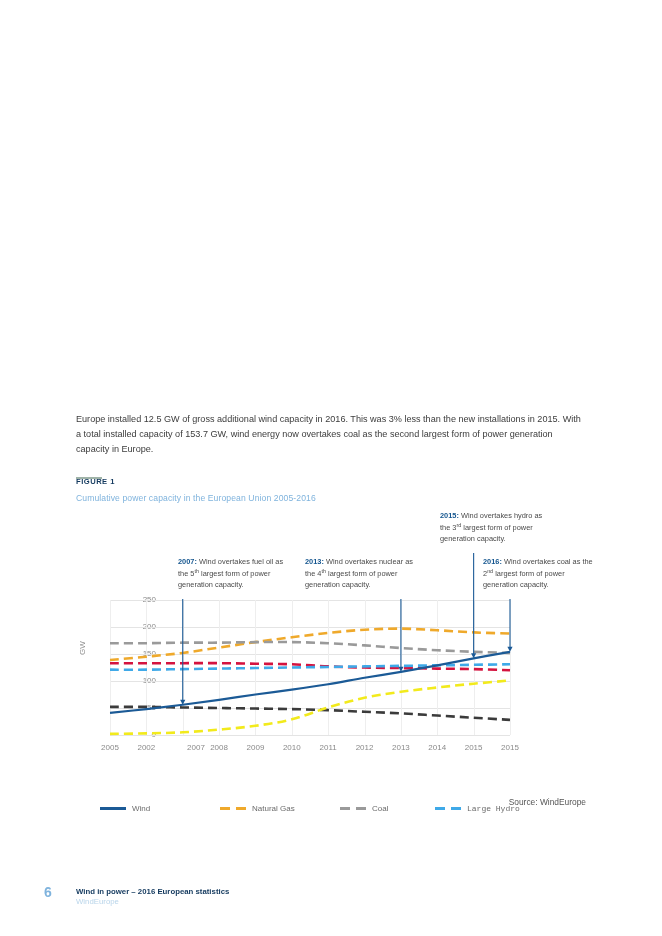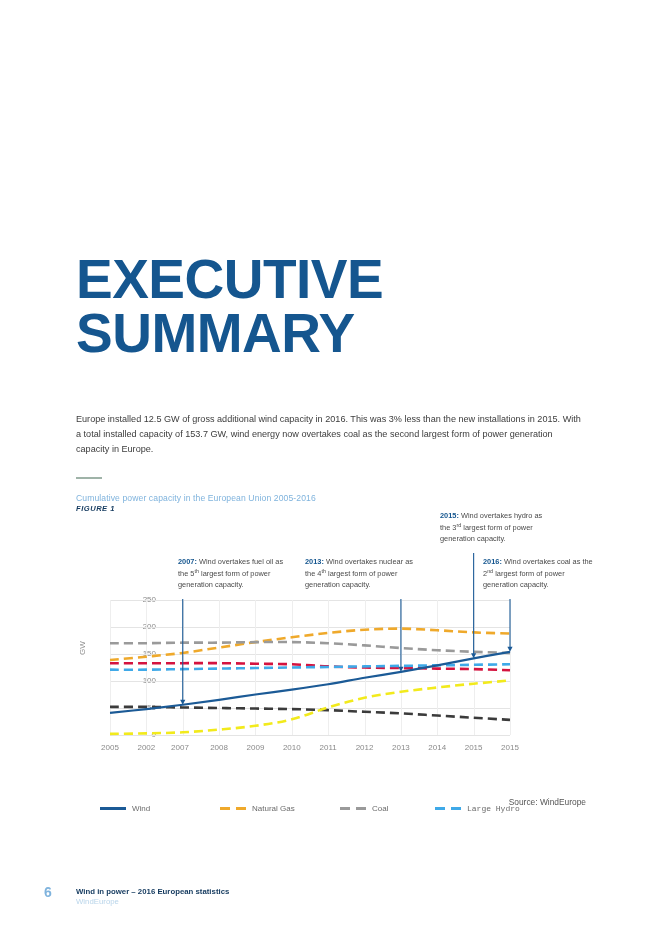"EXECUTIVE" div.title { html: <div> <span>EXECUTIVE</span> <span>SUMMARY</span> </div> -> none }
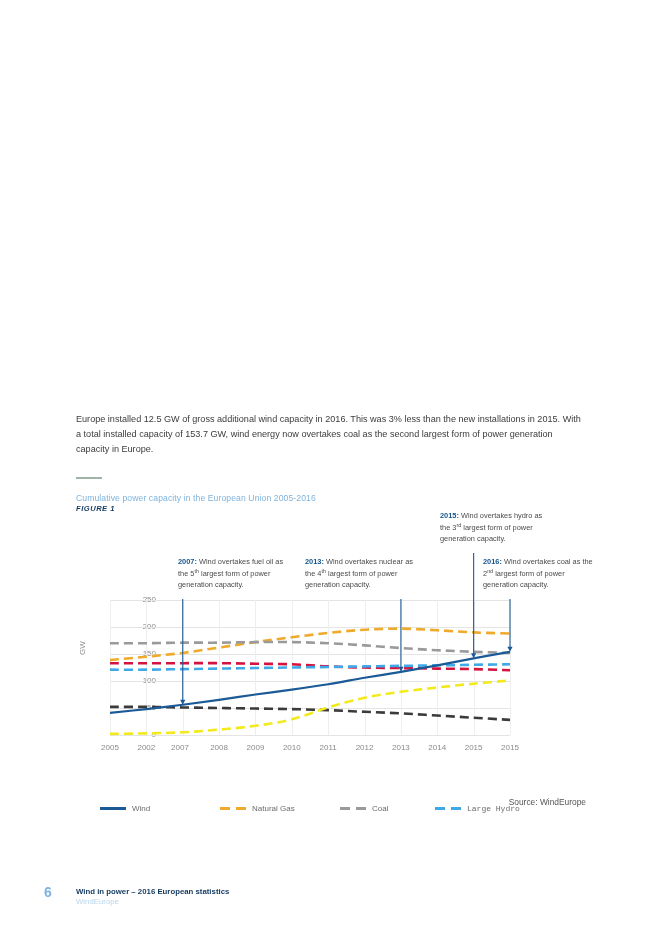"FIGURE 1" .fig-label { font-style: italic -> none; top: 504px -> 477px }
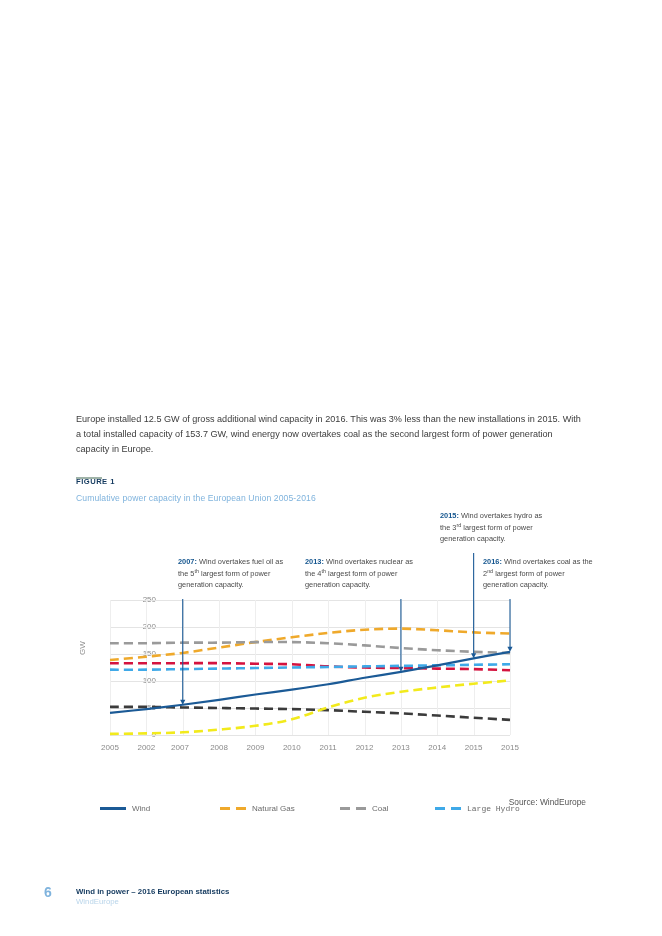"2007" div.xtick { left: 158px -> 174px }
